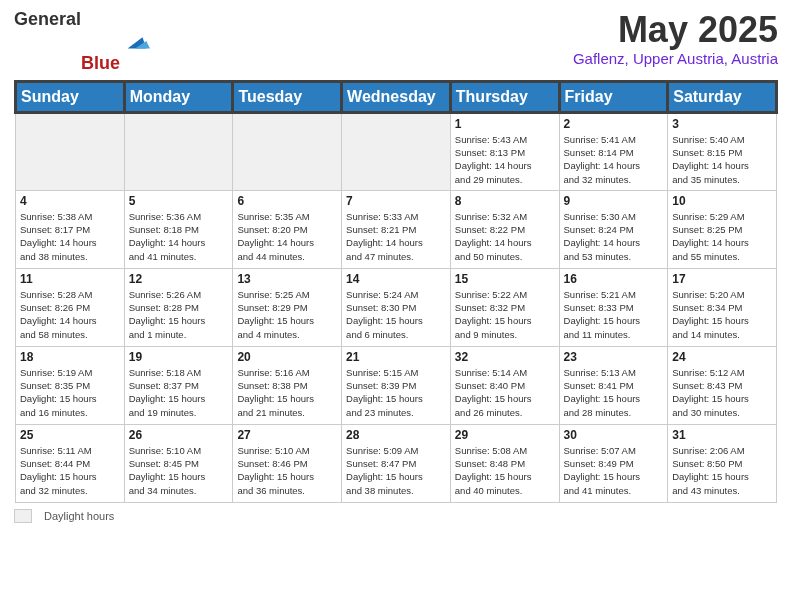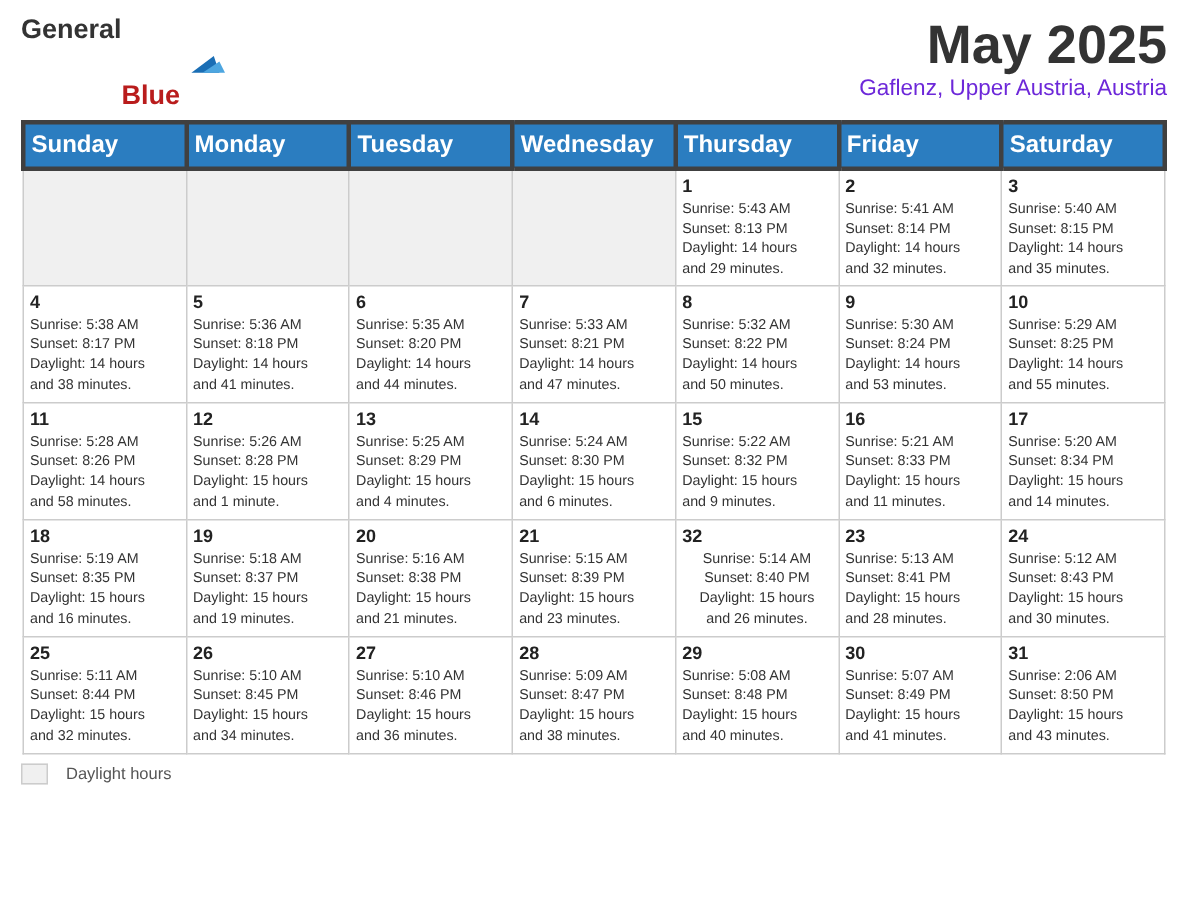"Sunrise: 5:14 AM" div.day-info { text-align: center -> none }
